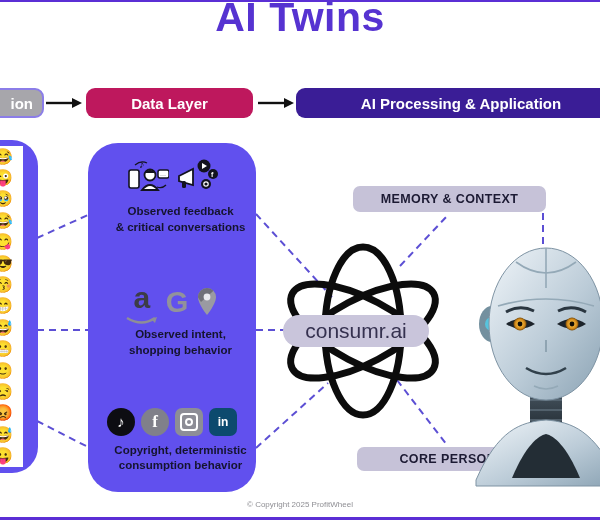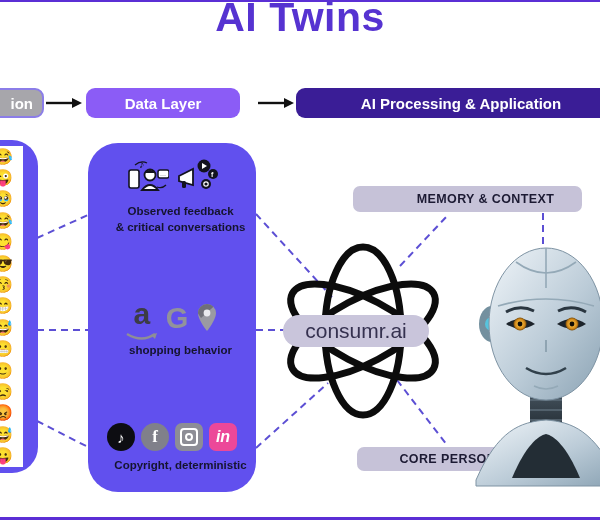"Data Layer" #stage-pill-datalayer { background: #8b5cf6 -> #be185d; width: 154px -> 167px }
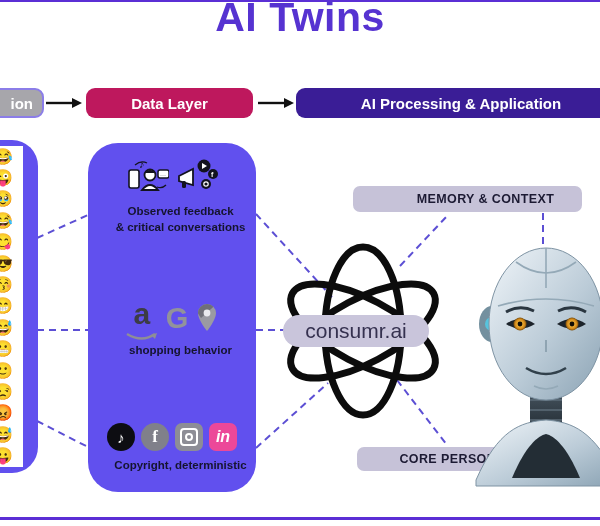"MEMORY & CONTEXT" #memory-pill { padding-left: 36px -> none }
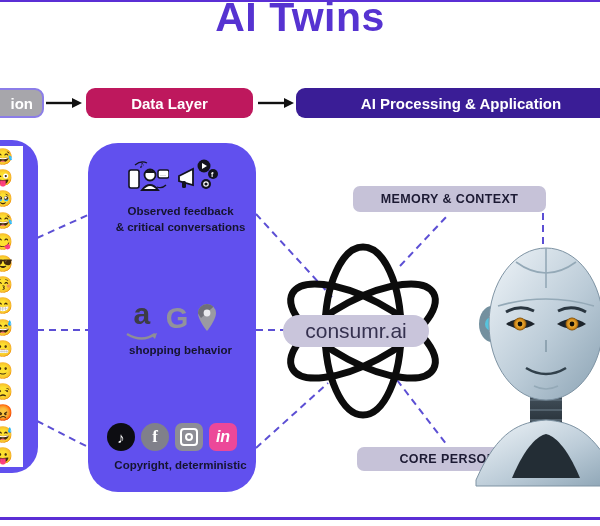"Observed intent," span { html: none -> <span>Observed intent,</span> }
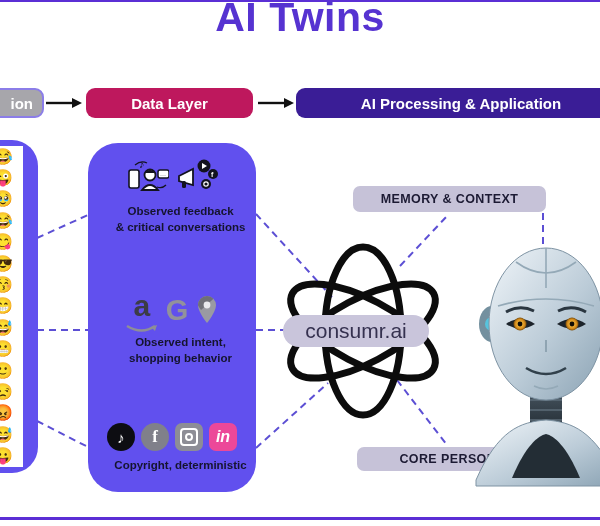"in" #linkedin-icon { background: #ec4899 -> #0c4a6e; font-size: 16px -> 12px; font-style: italic -> none }
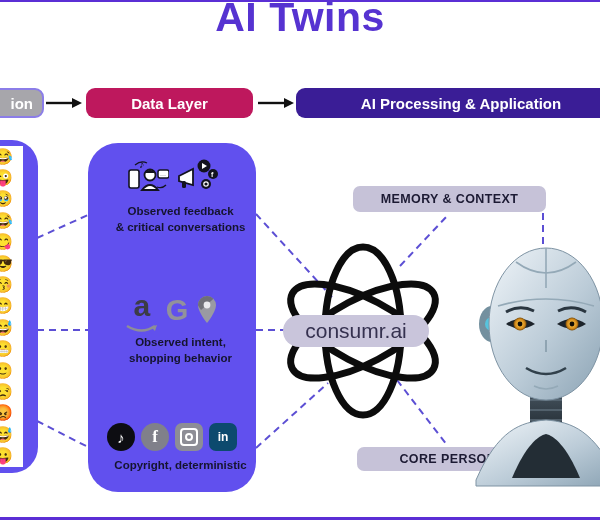"consumption behavior" span { html: none -> <span>consumption behavior</span> }
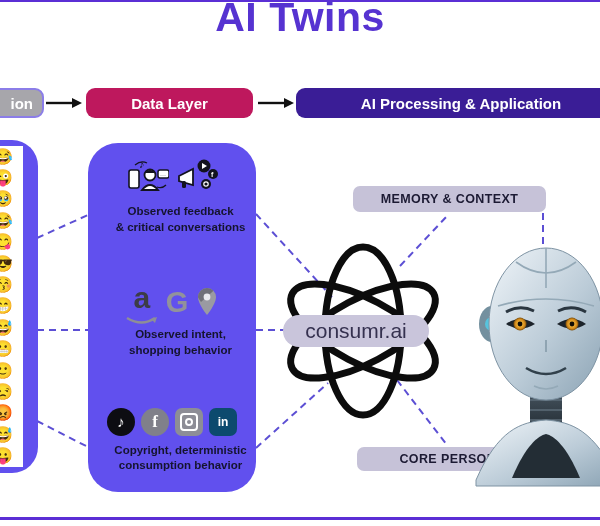"© Copyright 2025 ProfitWheel" div { html: none -> <div>© Copyright 2025 ProfitWheel</div> }
